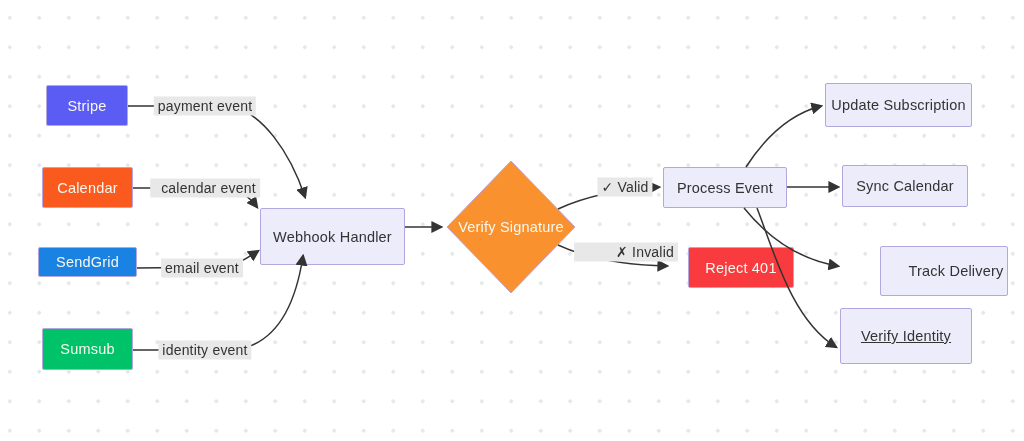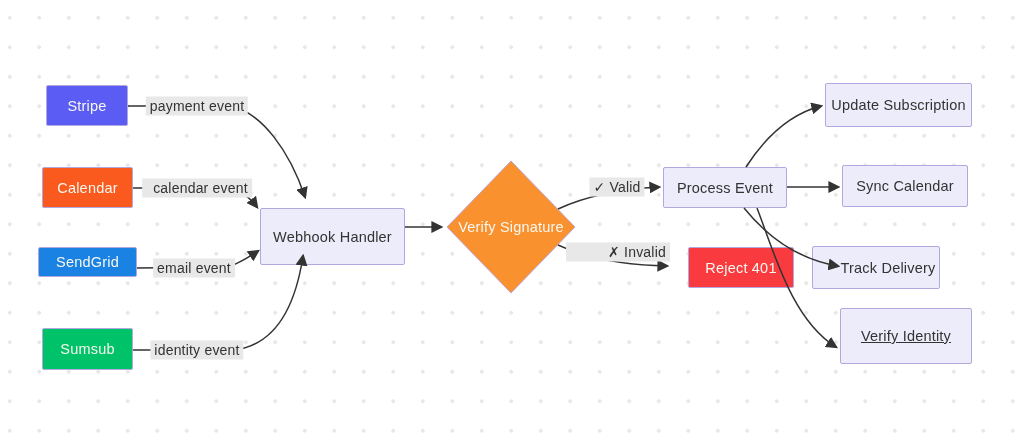"payment event" .edge-label { margin-left: none -> 8px }
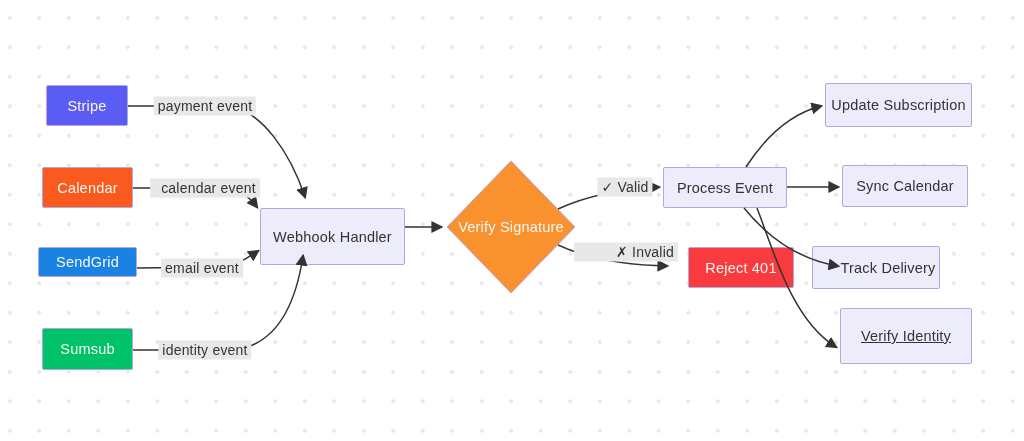"Track Delivery" #node-track { height: 43px -> 50px; left: 812px -> 880px }
